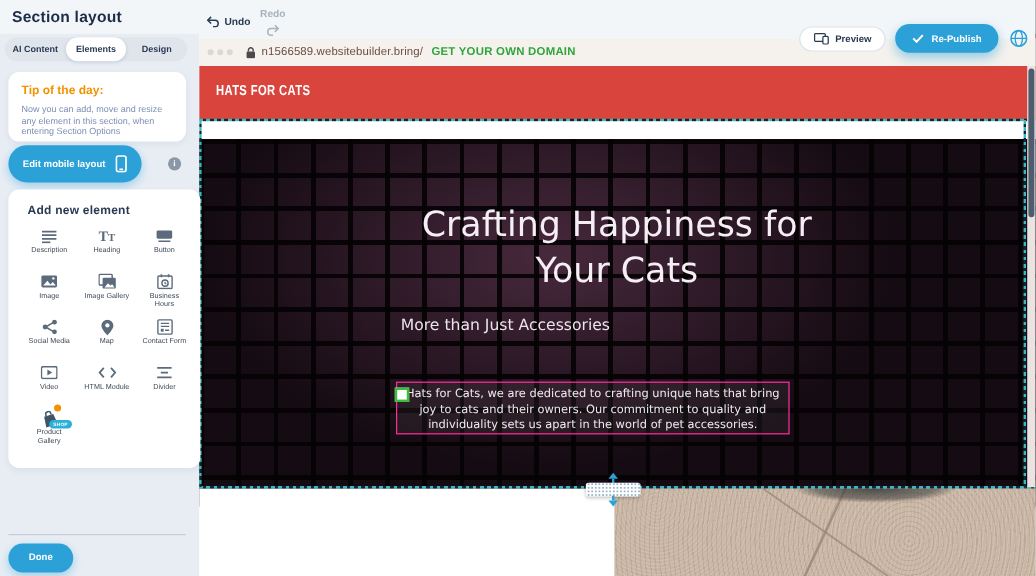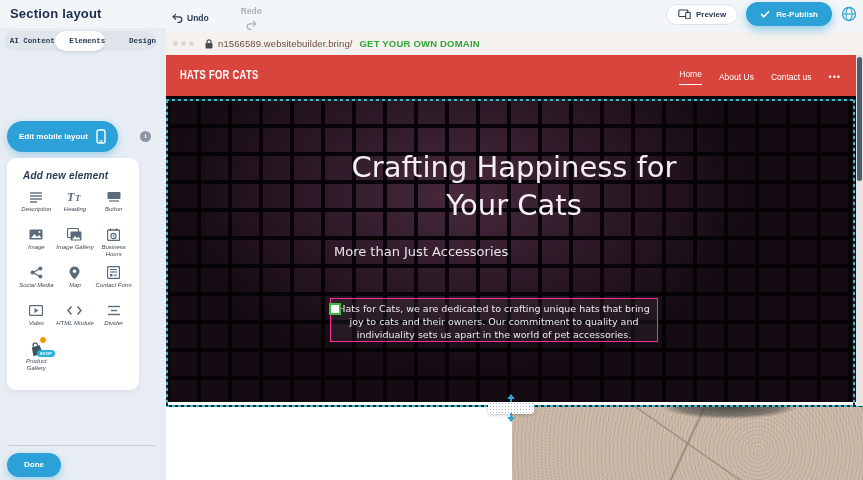"Undo" .undo-redo { gap: 32px -> 8px }
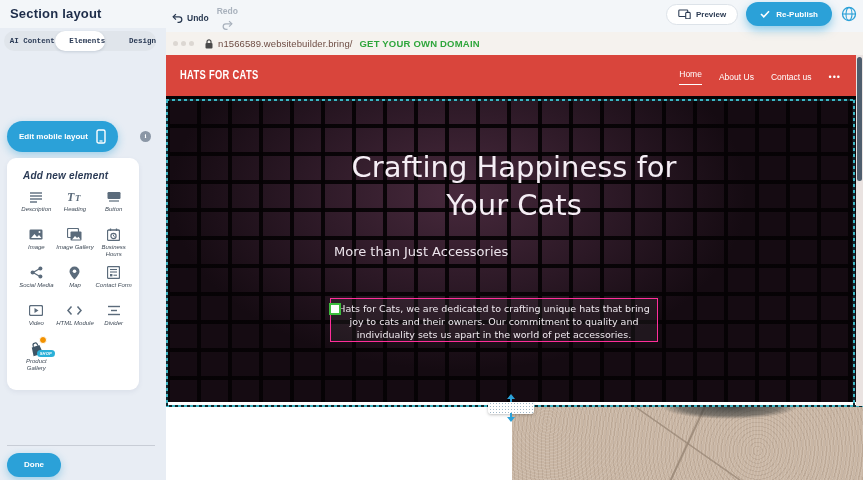"Preview" .topbar-right { top: 2px -> 20px }
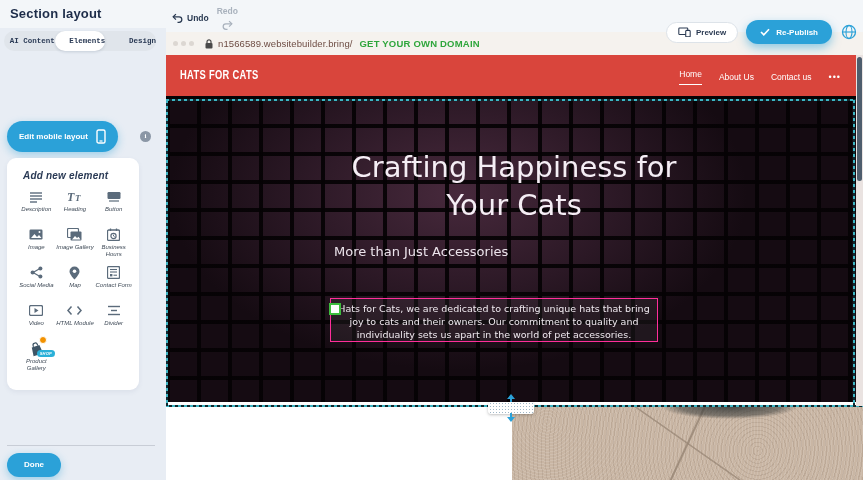"AI Content" .tab { font-family: Liberation Mono, monospace -> none; text-align: right -> center }
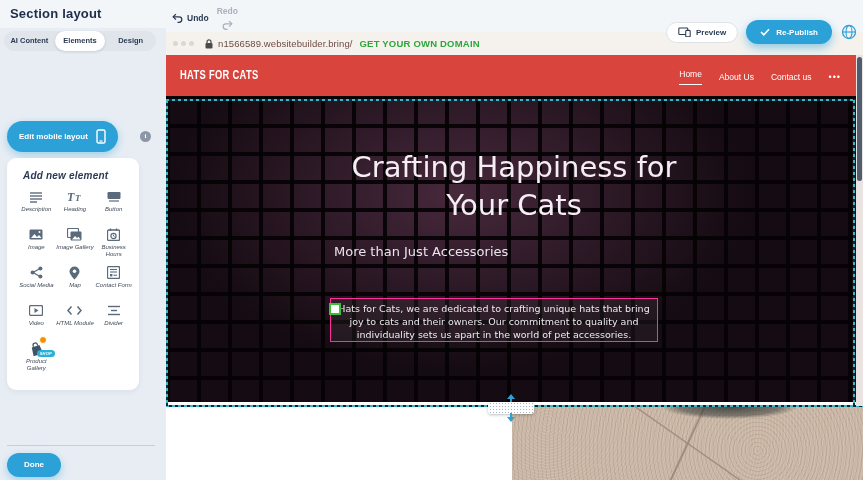"Tip of the day:" div.tip-card { html: none -> <div> <div>Tip of the day:</div> <div>Now you can add, move and resize any element in this section, when entering Section Options</div> </div> }
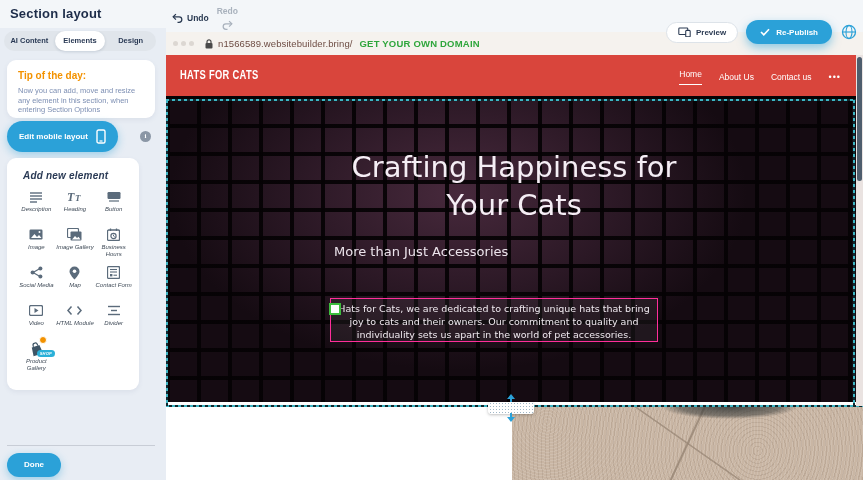"Home" div.site-nav { html: <div> <span>Home</span> <span>About Us</span> <span>Contact us</span> <span>•••</span> </div> -> none }
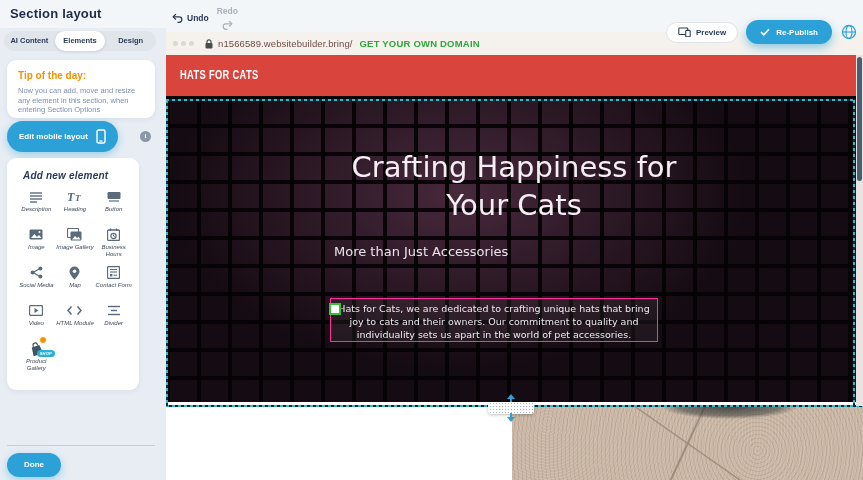"Add new element" .add-card { font-style: italic -> none; width: 132px -> 160px }
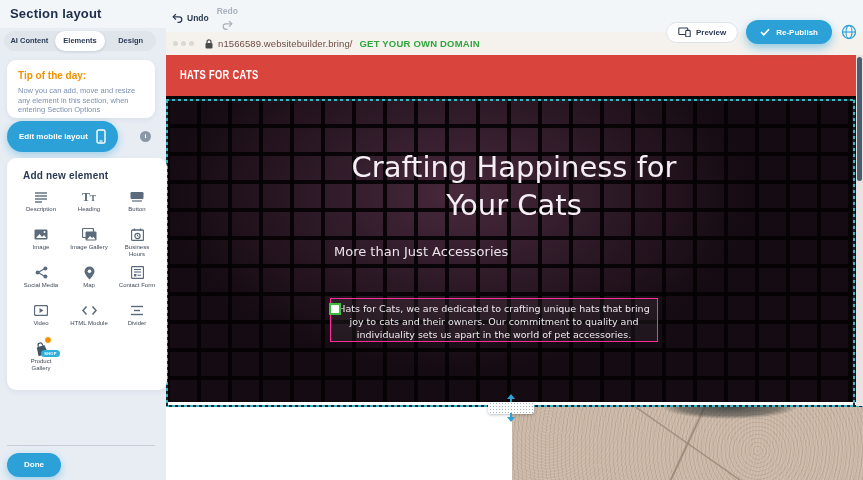"Crafting Happiness for Your Cats" .hero { top: 64px -> 84px }
